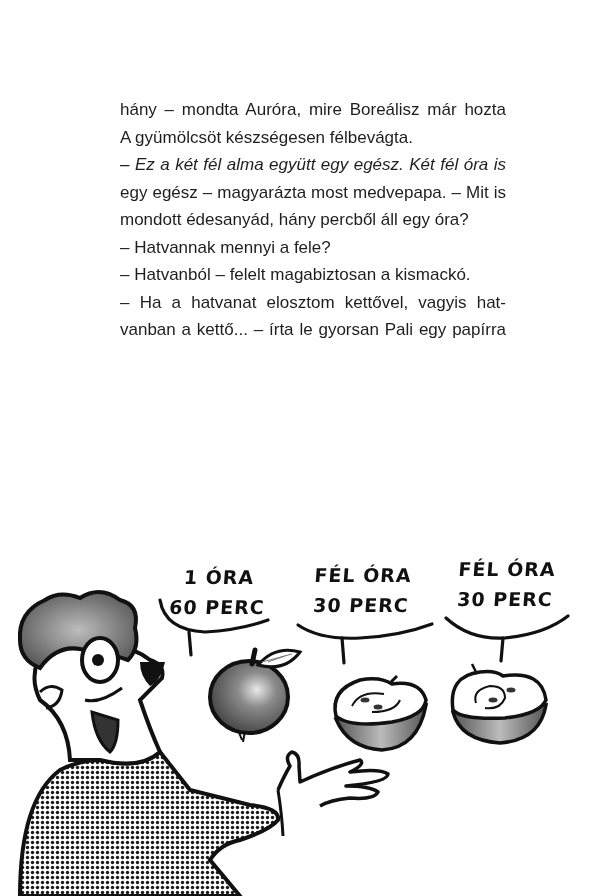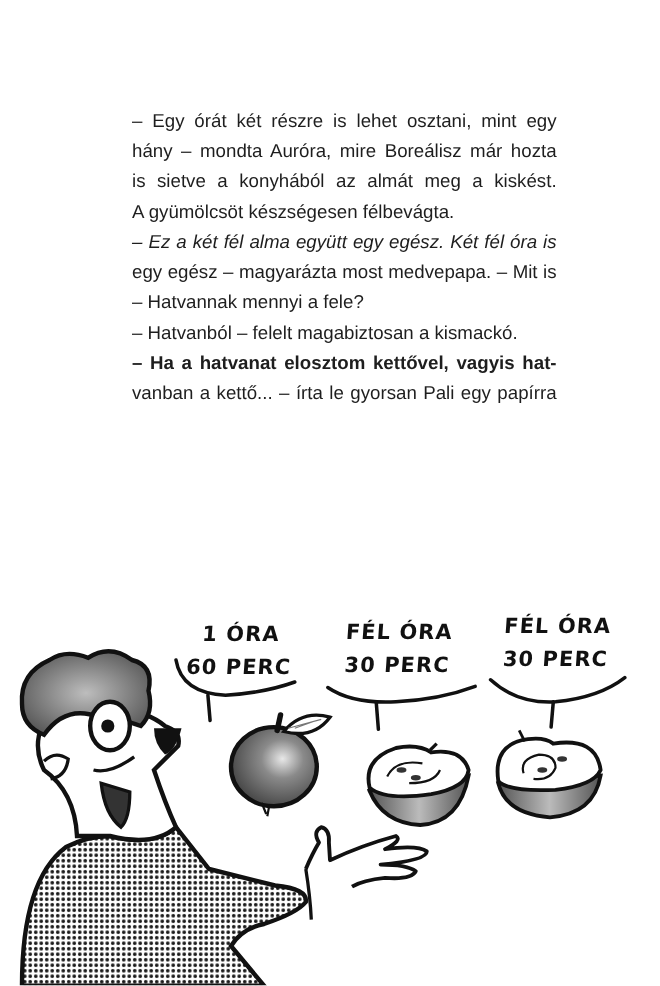"– Egy órát két részre" span.line { html: <span>– Egy órát két részre is lehet osztani, mint egy</span> -> none }
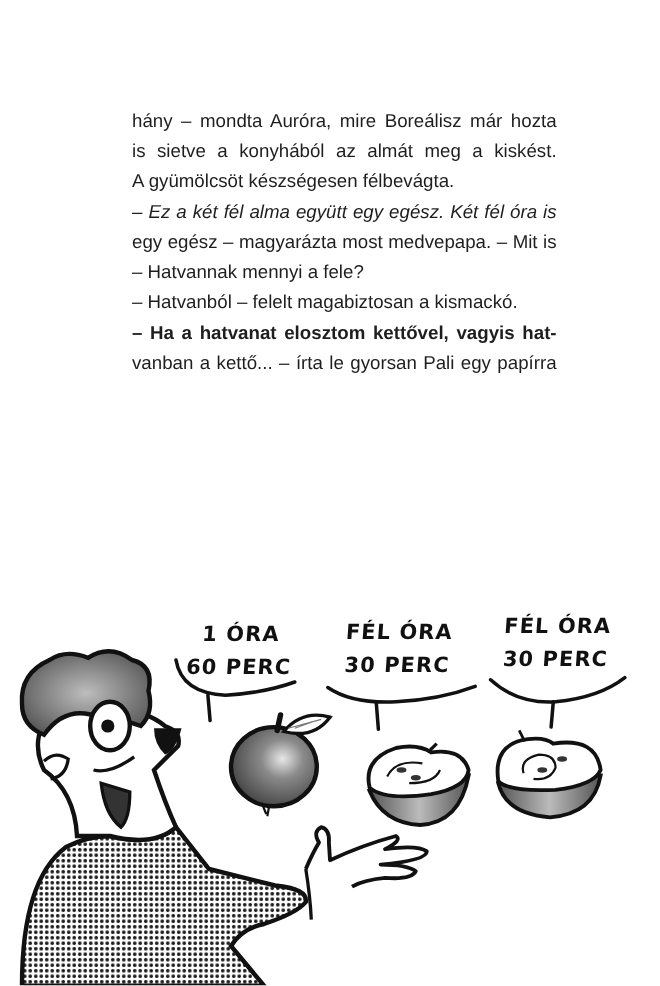"is sietve a konyhából az" span.line { html: <span>is sietve a konyhából az almát meg a kiskést.</span> -> none }
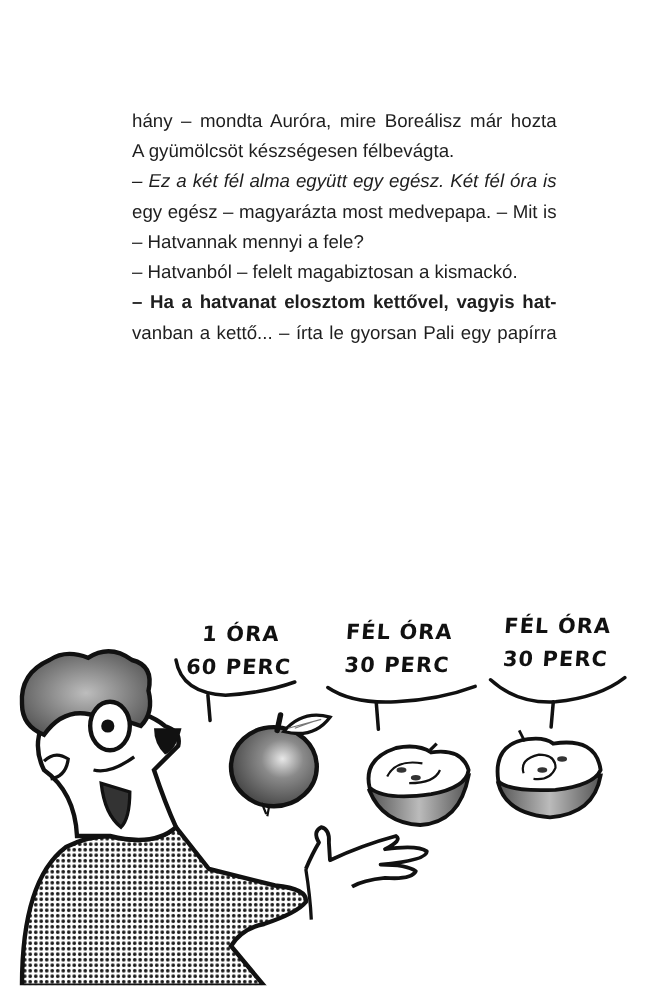"mondott édesanyád, hány percből áll" span.line { html: none -> <span>mondott édesanyád, hány percből áll egy óra?</span> }
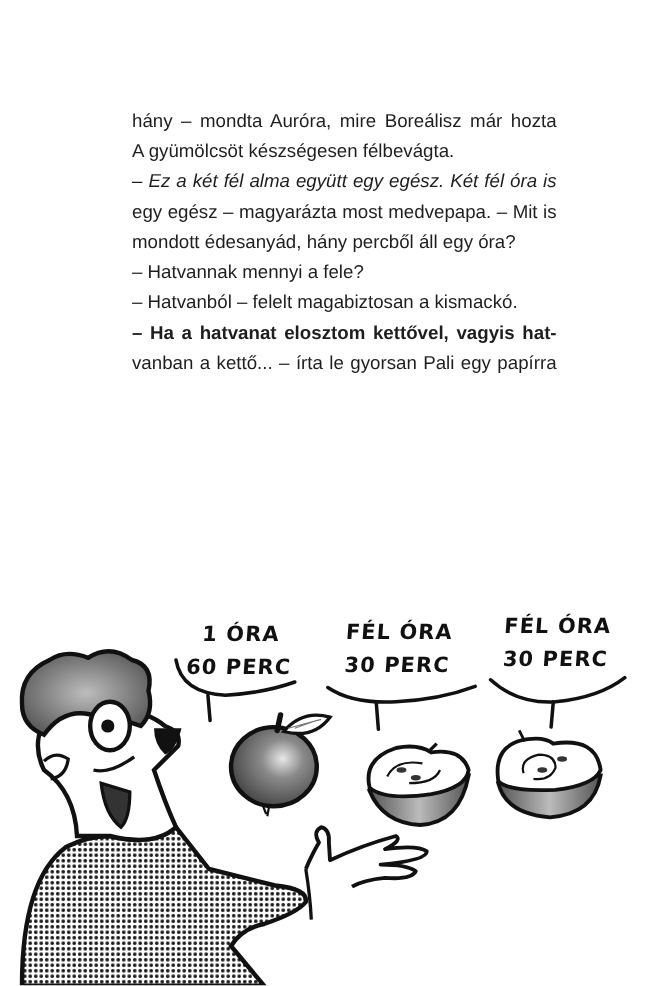"– Ha a hatvanat elosztom" span.line { font-weight: bold -> none }
